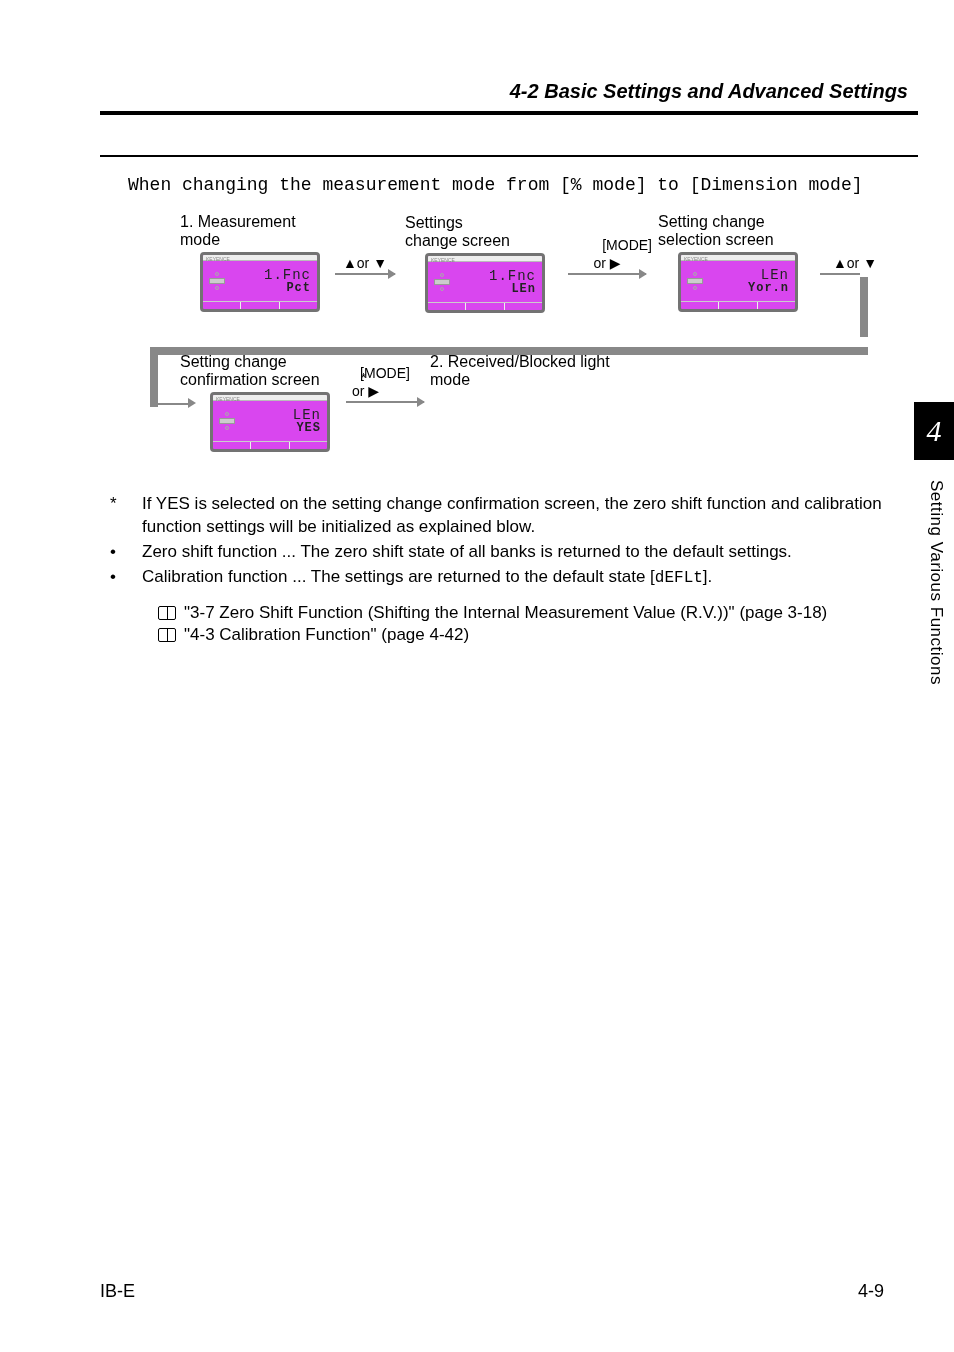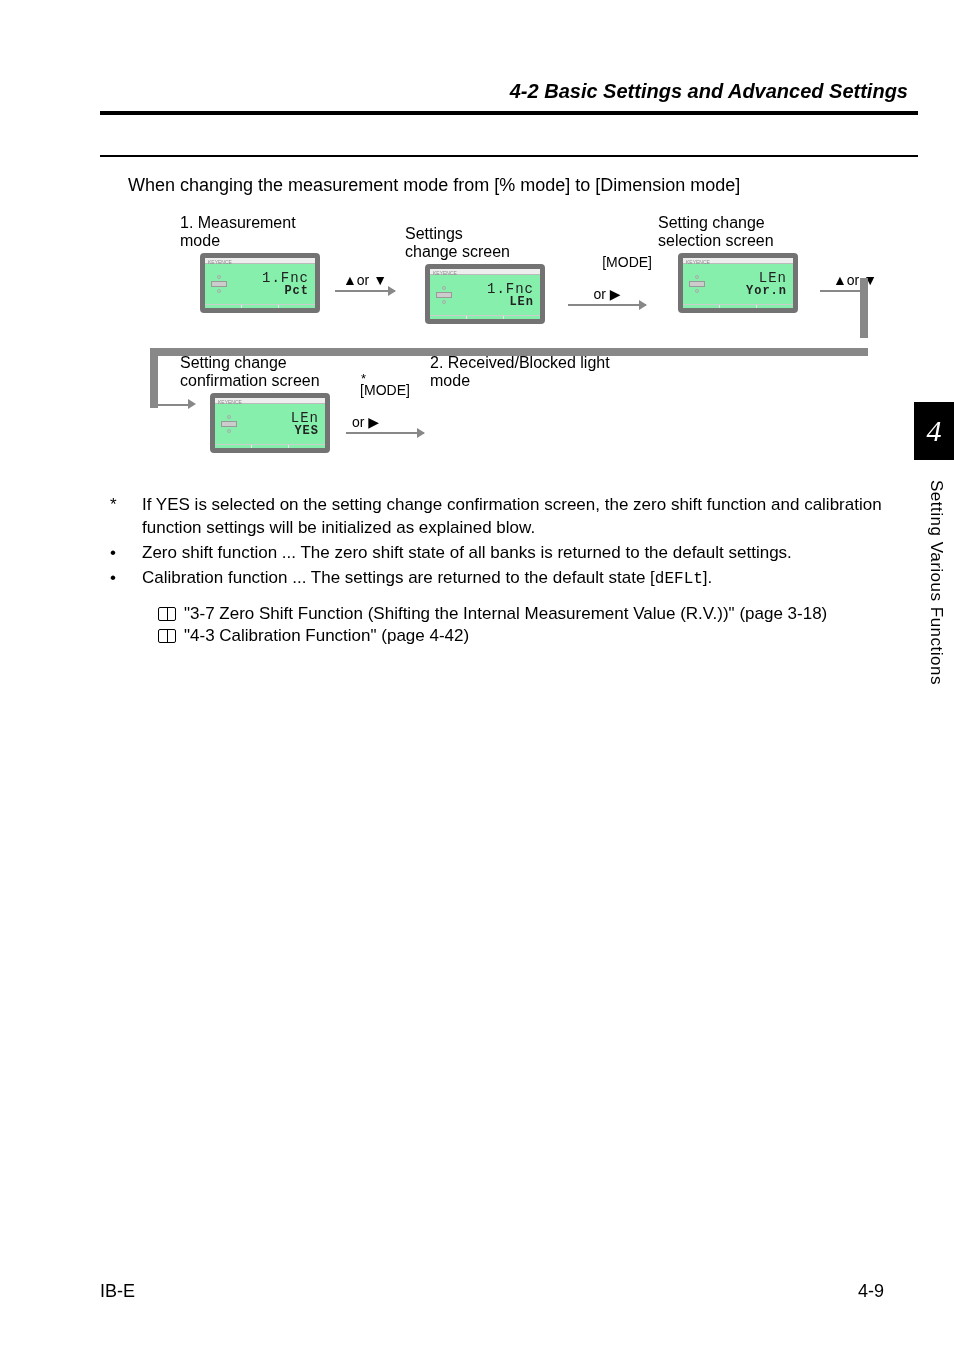"When changing the measurement mode" .intro { font-family: none -> Liberation Mono, monospace }
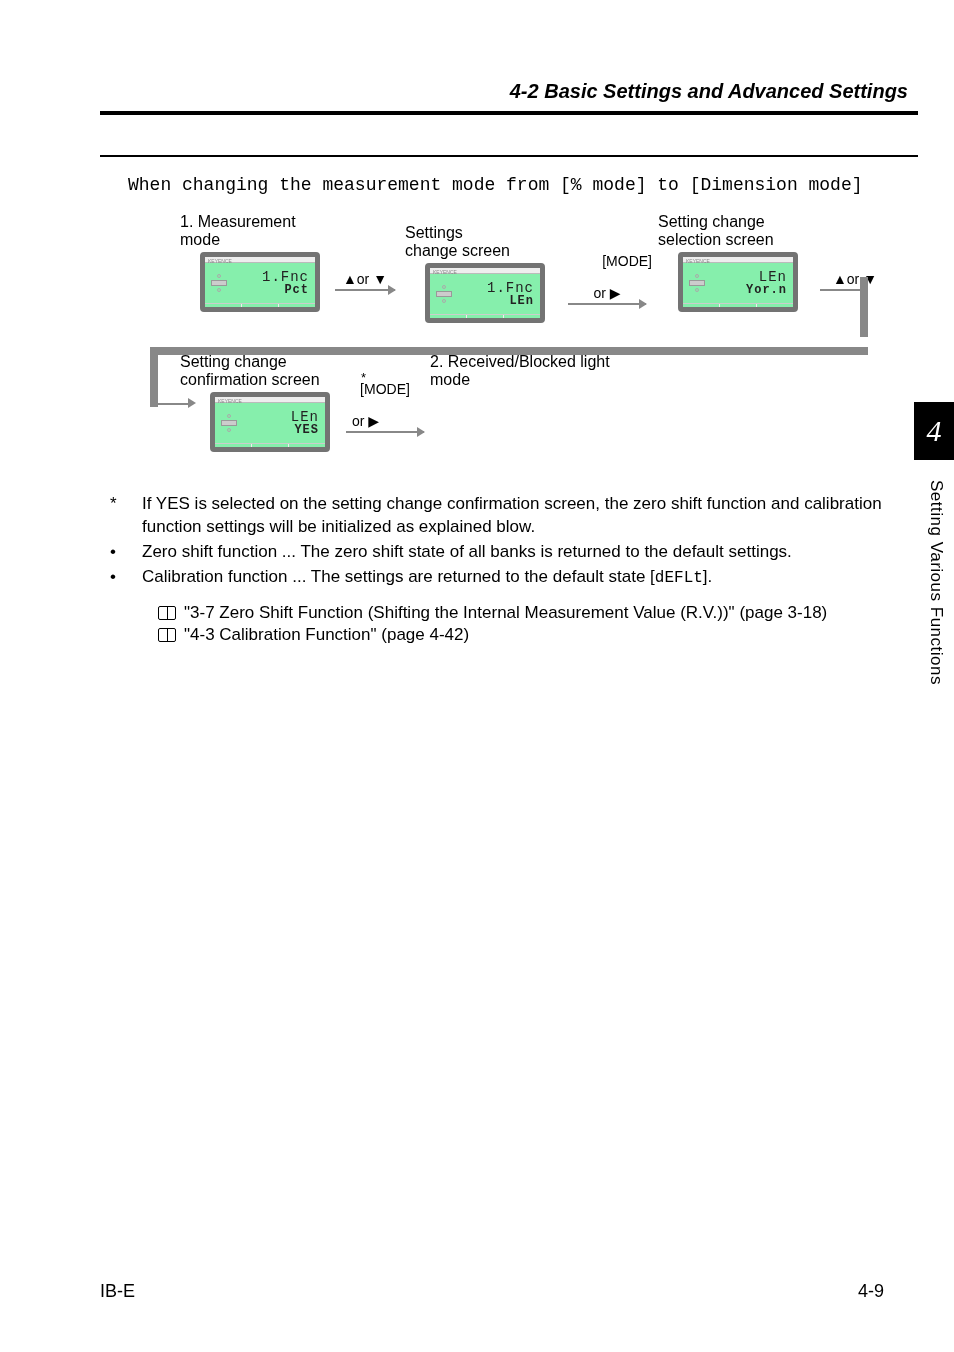"Settings" div.node { top: 11px -> 1px }
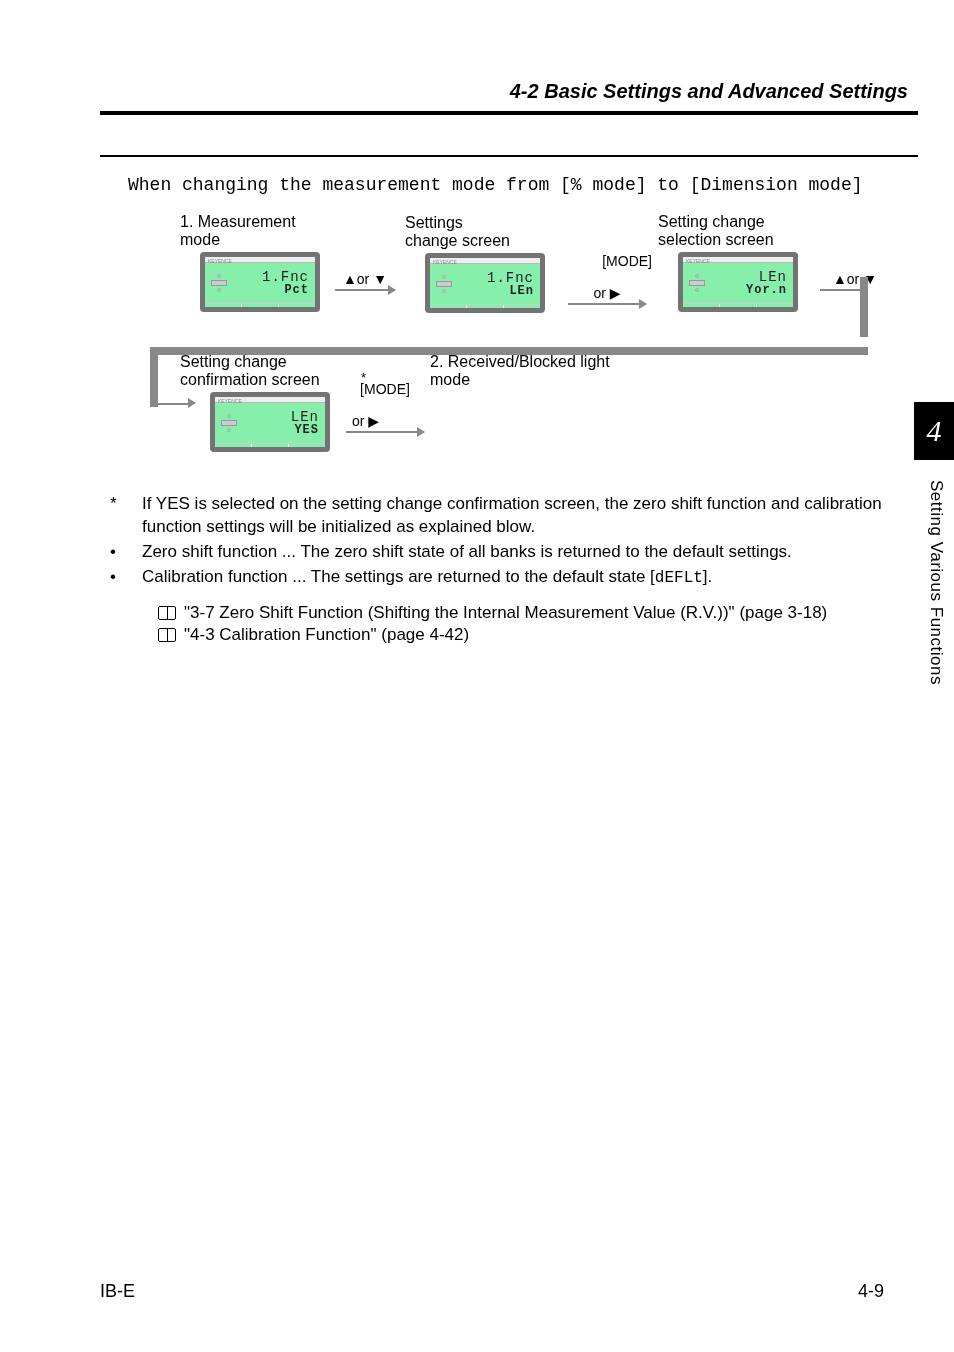"[MODE]" .conn-label { margin-top: 16px -> none }
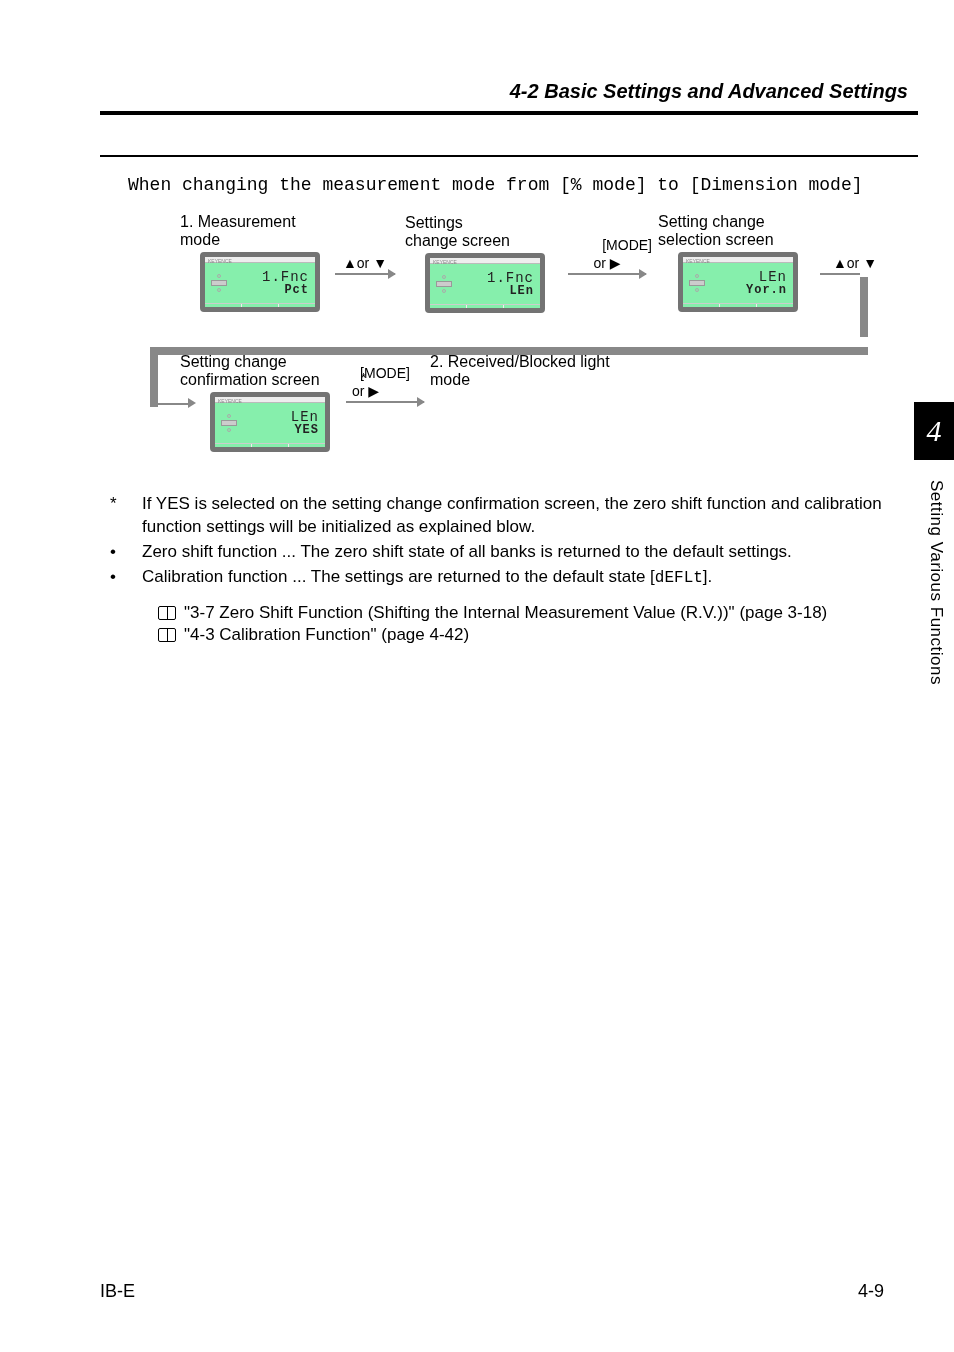"1.Fnc" .device { background: #86efac -> #d946ef; border: 5px solid #737373 -> 3px solid #737373 }
